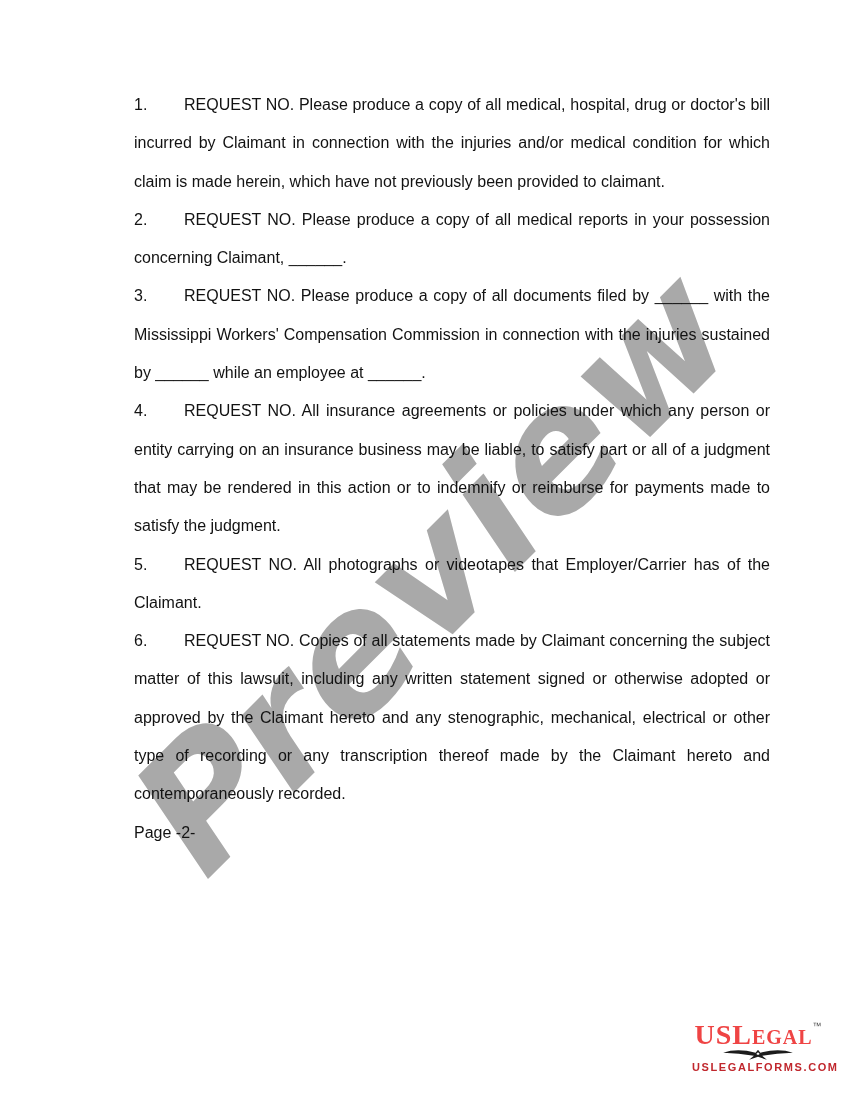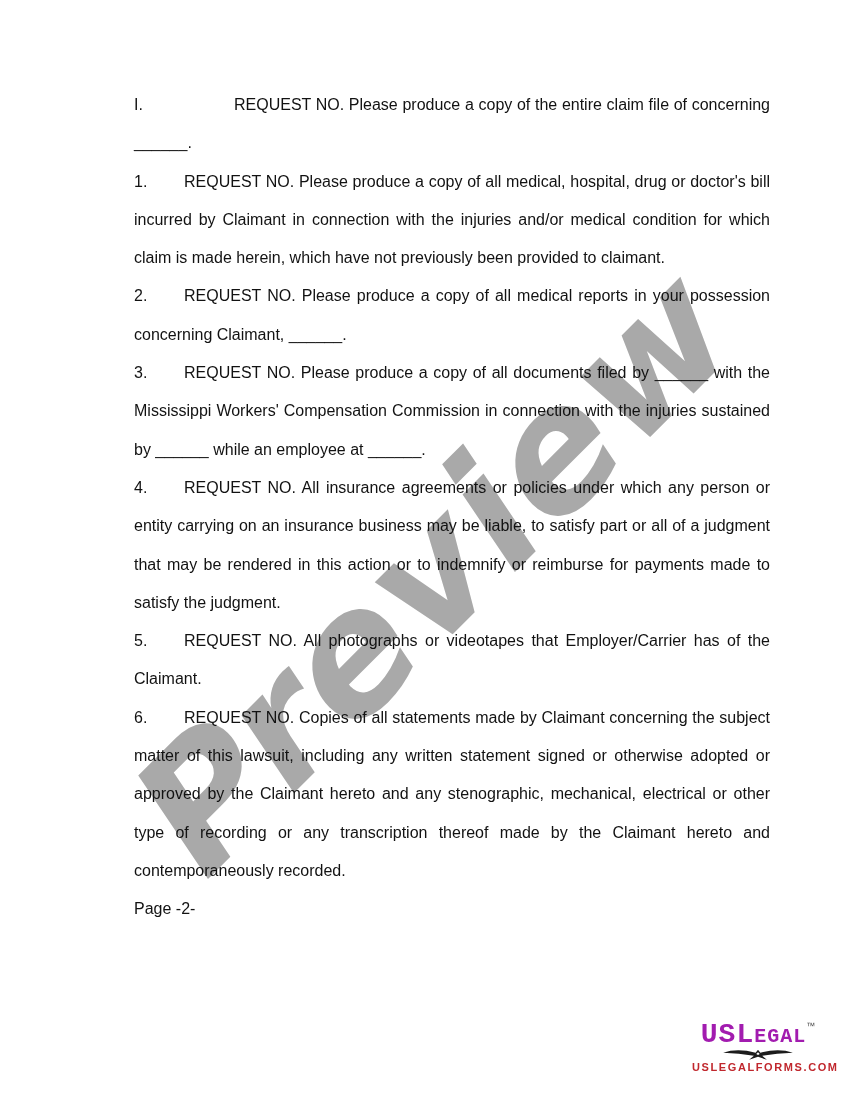"I. REQUEST NO. Please produce" p.para { html: <p><span>I.</span><span>REQUEST NO.</span> <span>Please produce a copy of the entire claim file of concerning ______.</span></p> -> none }
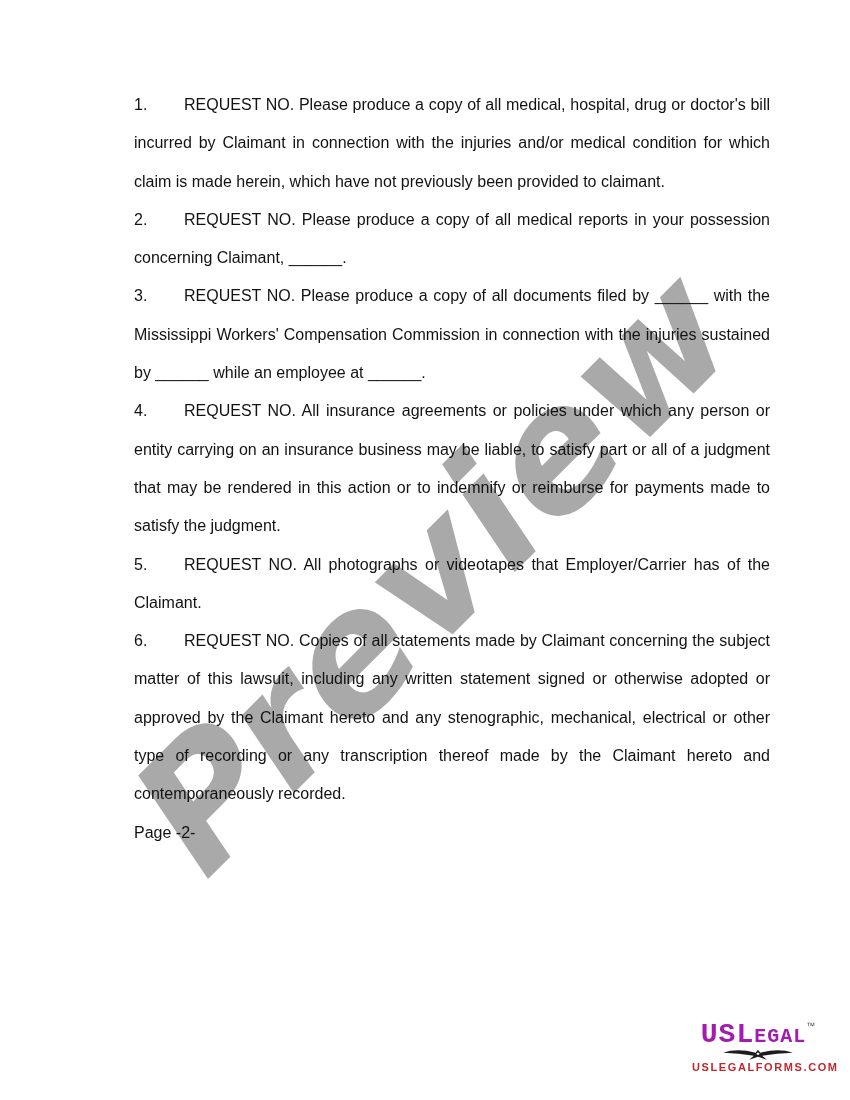"USLegal" .logo-text { color: #a21caf -> #ef4444; font-family: Liberation Mono, monospace -> Liberation Serif, serif }
